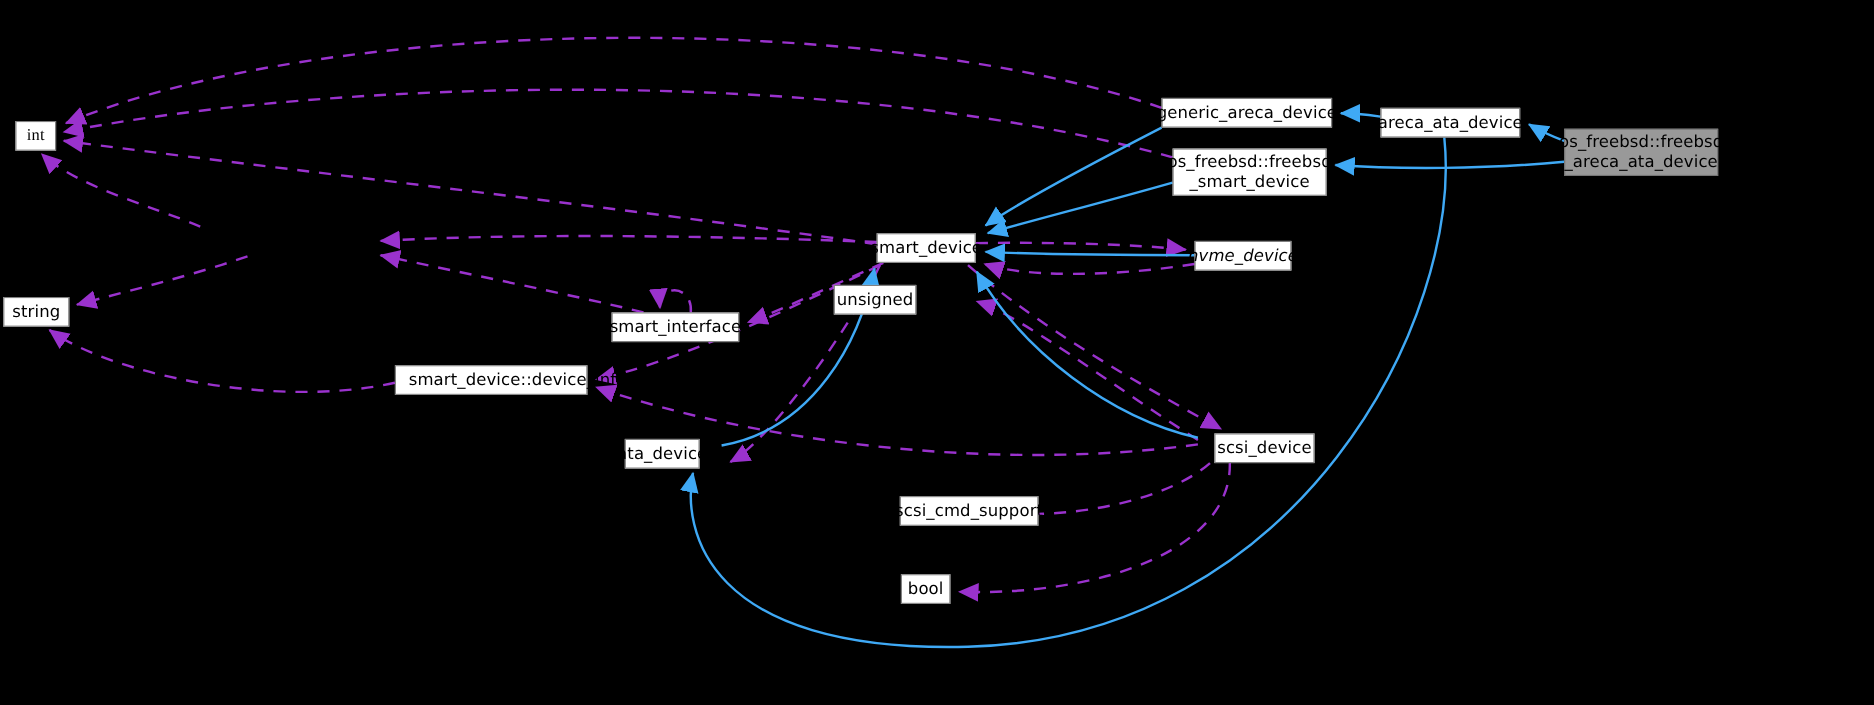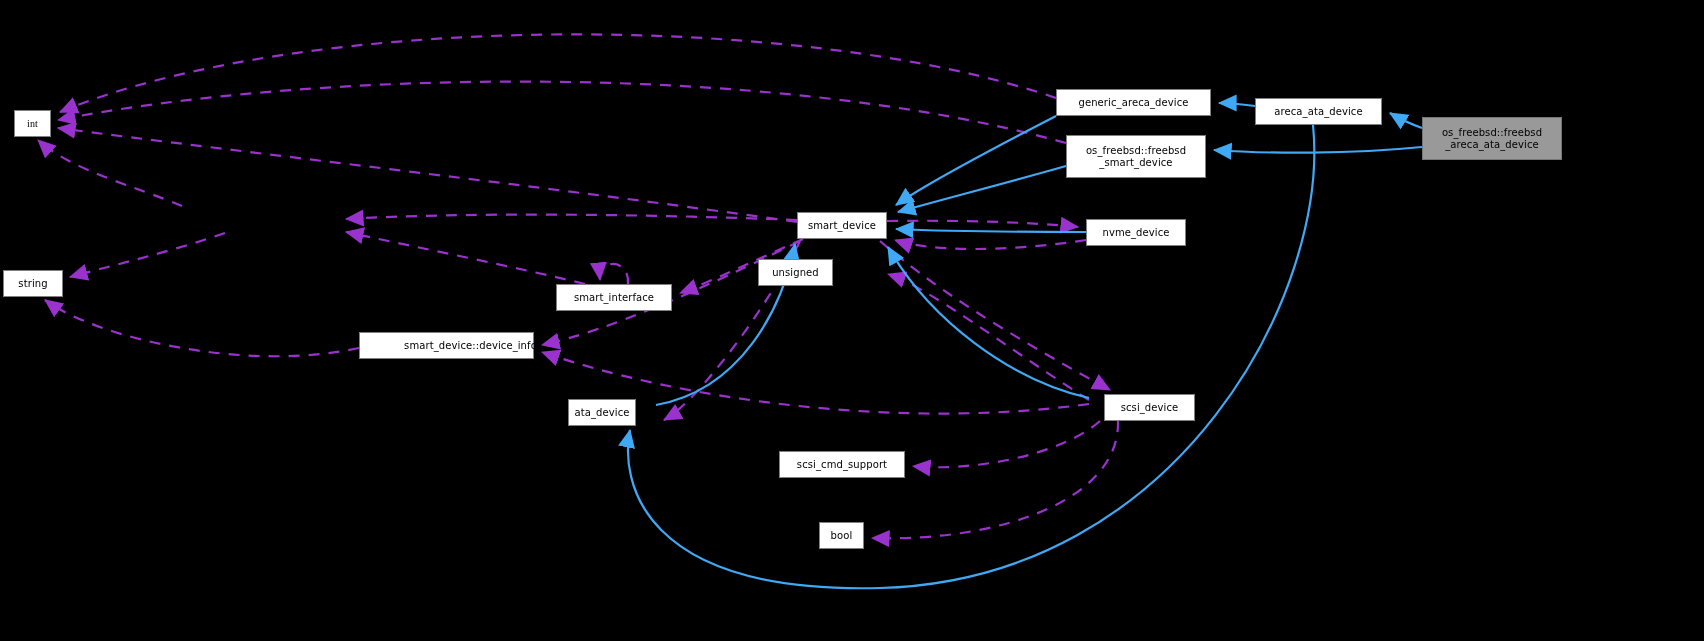"generic_areca_device" .node { font-size: 10px -> 15px }
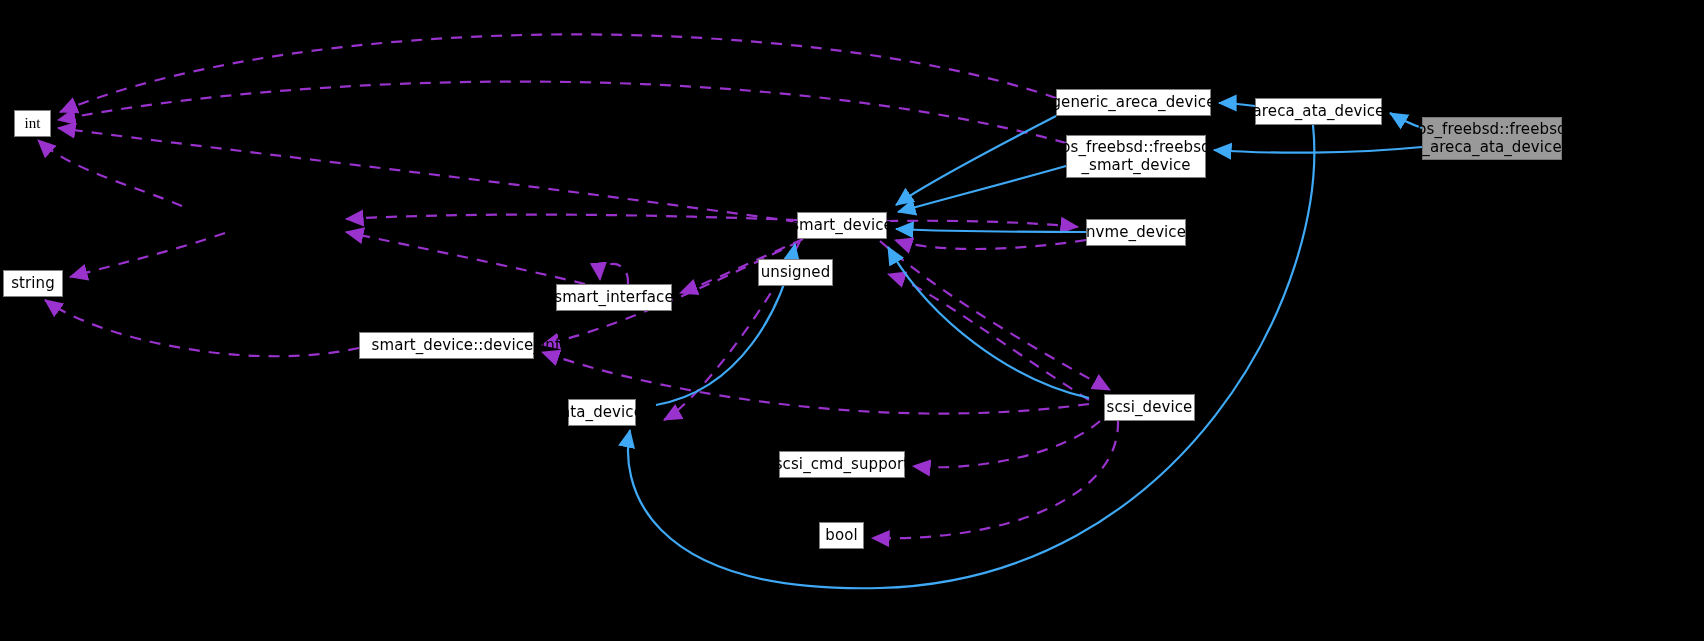"nvme_device" div.node { font-style: none -> italic; width: 100px -> 88px }
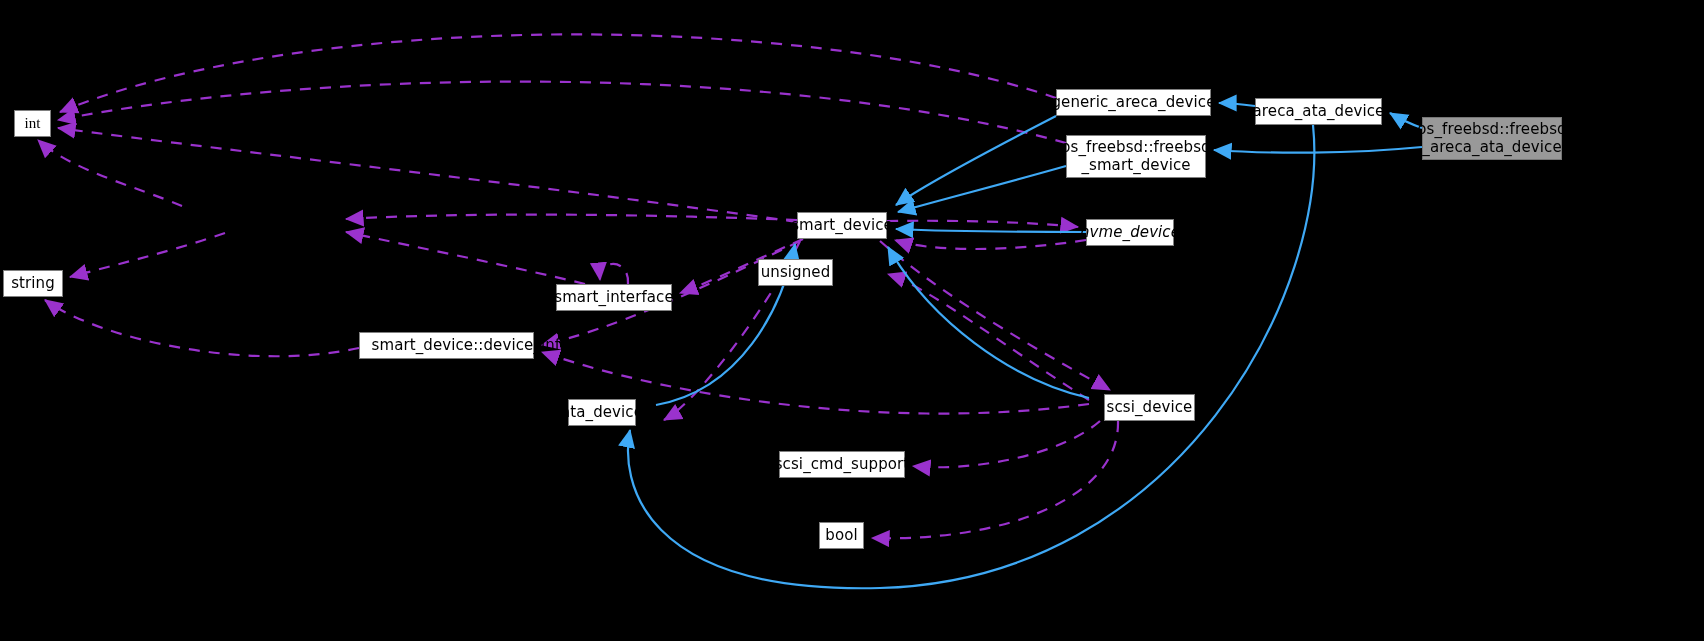"scsi_cmd_support" div.node { left: 779px -> 818px }
